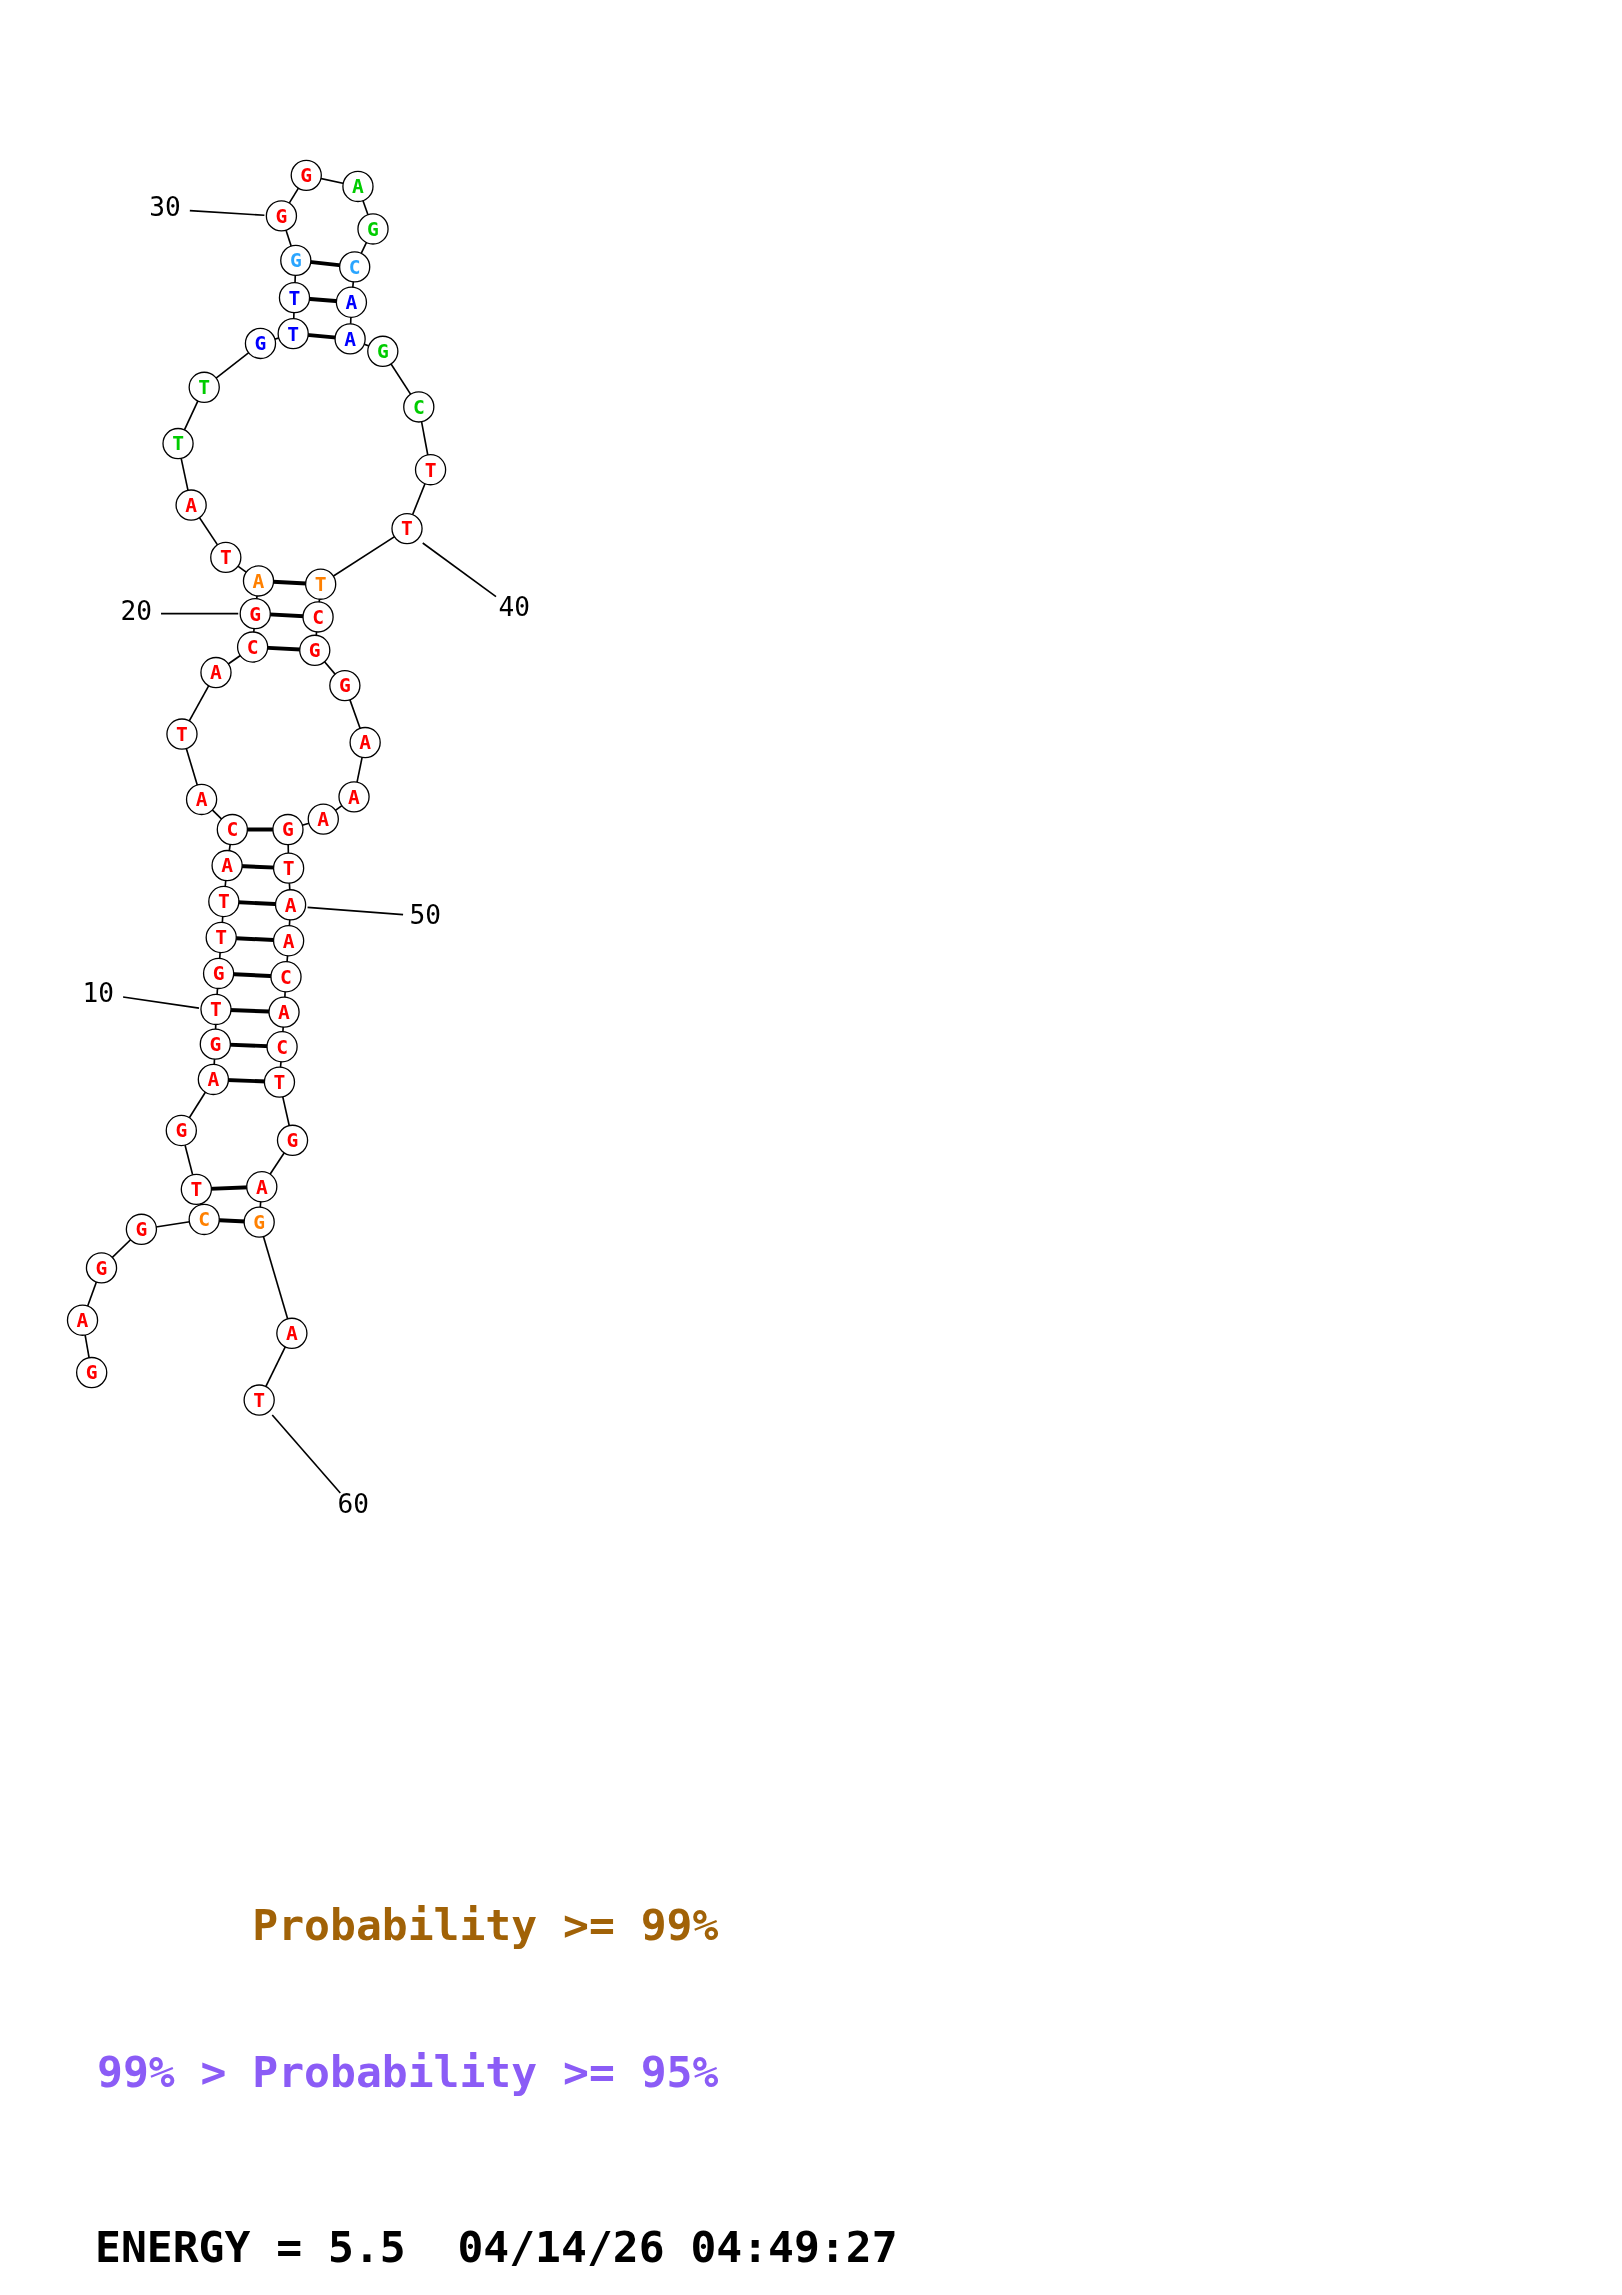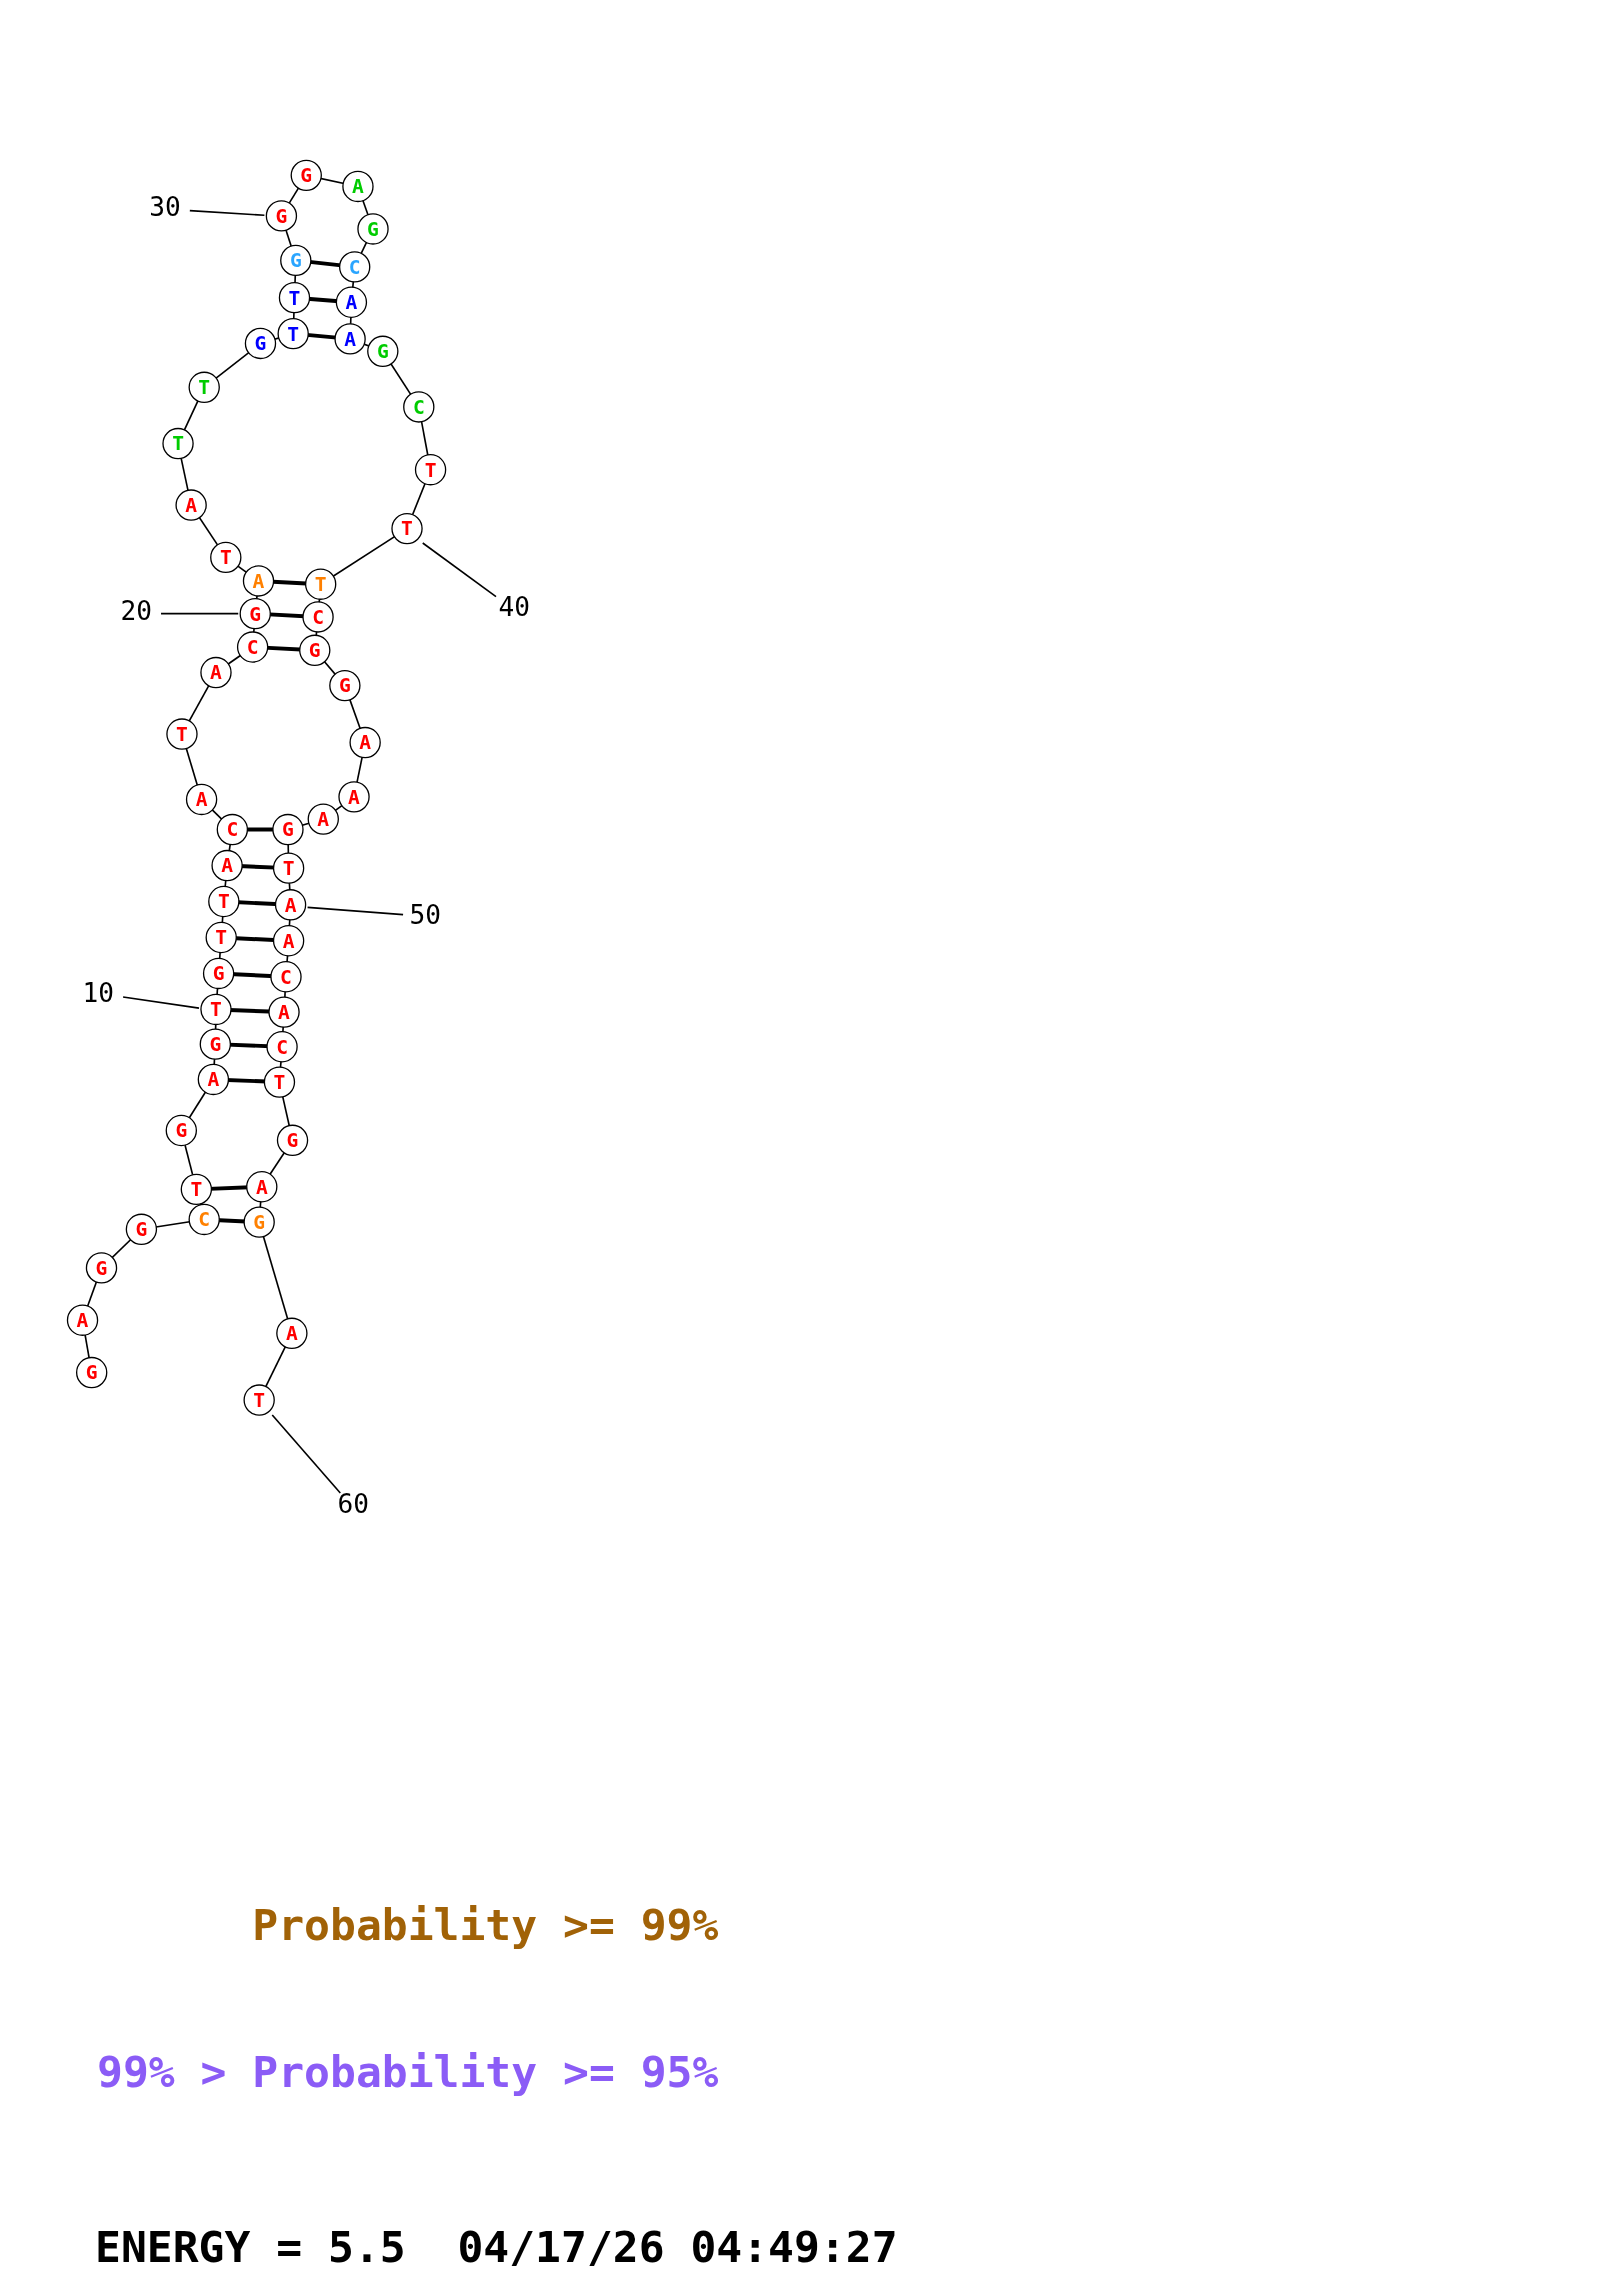"ENERGY = 5.5 04/17/26 04:49:27" div.footer { text: 04/17/26 -> 04/14/26 }
